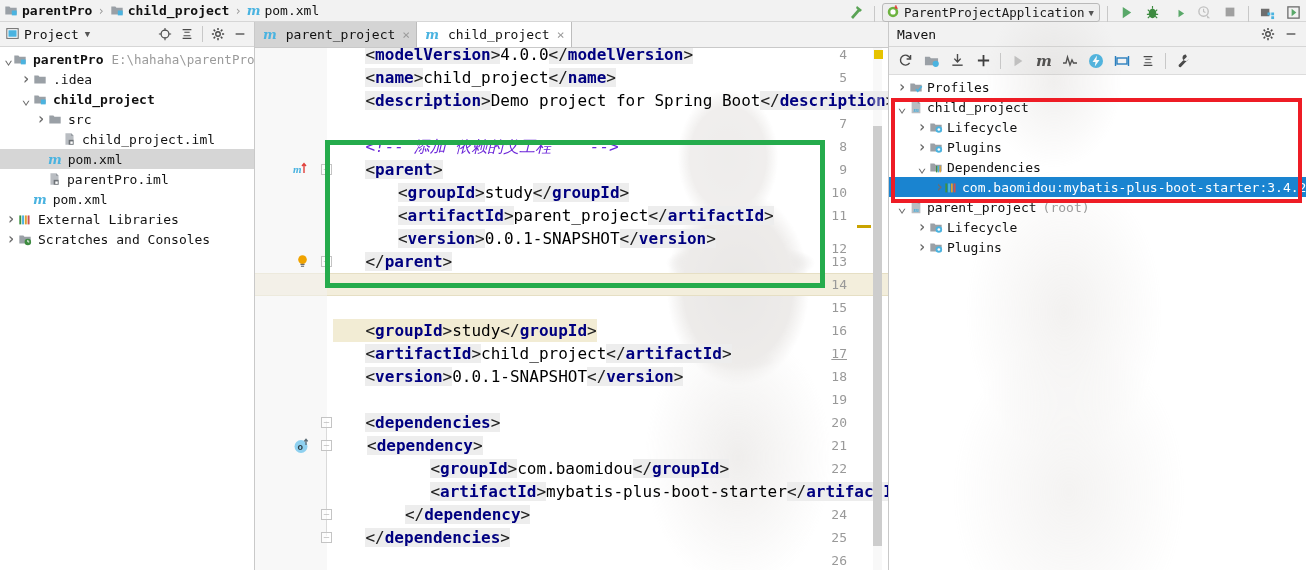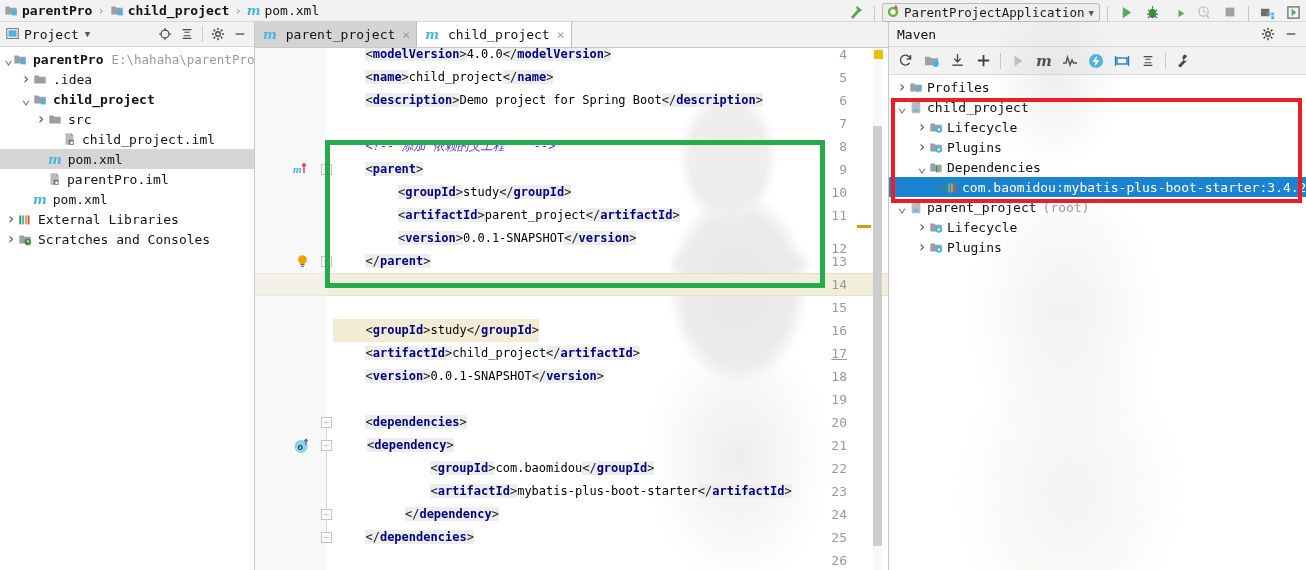"<modelVersion>4.0.0</modelVersion>" .code { font-size: 12px -> 16px }
